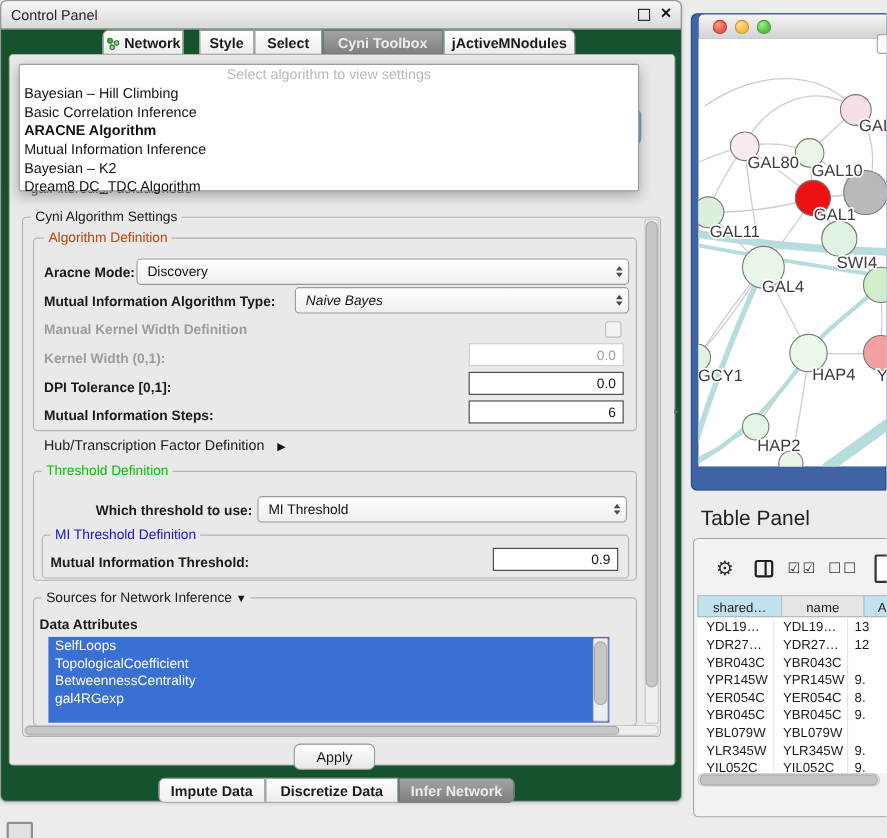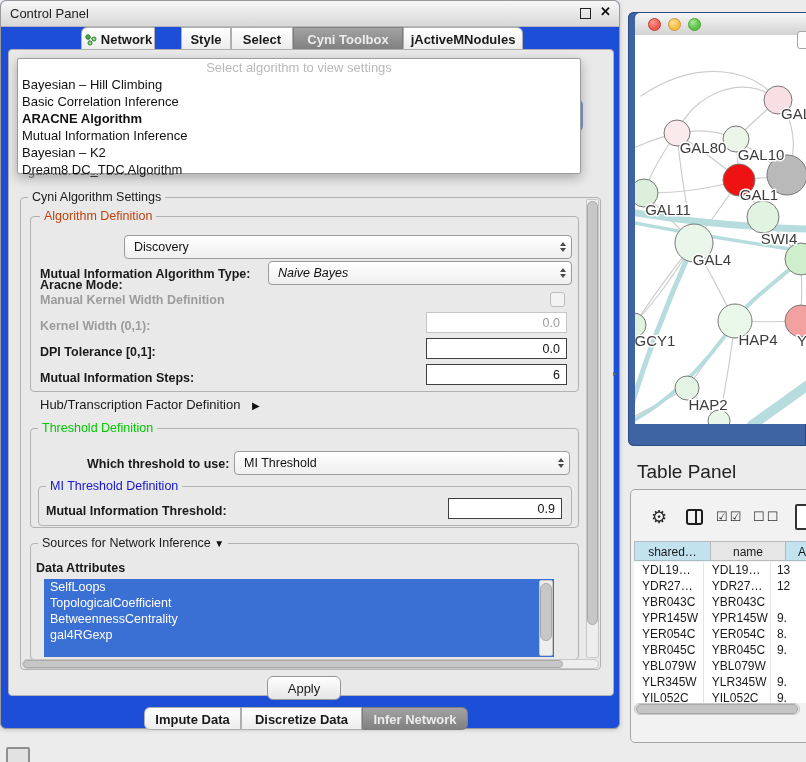"Control Panel" .win { background: #1d4ed8 -> #14532d }
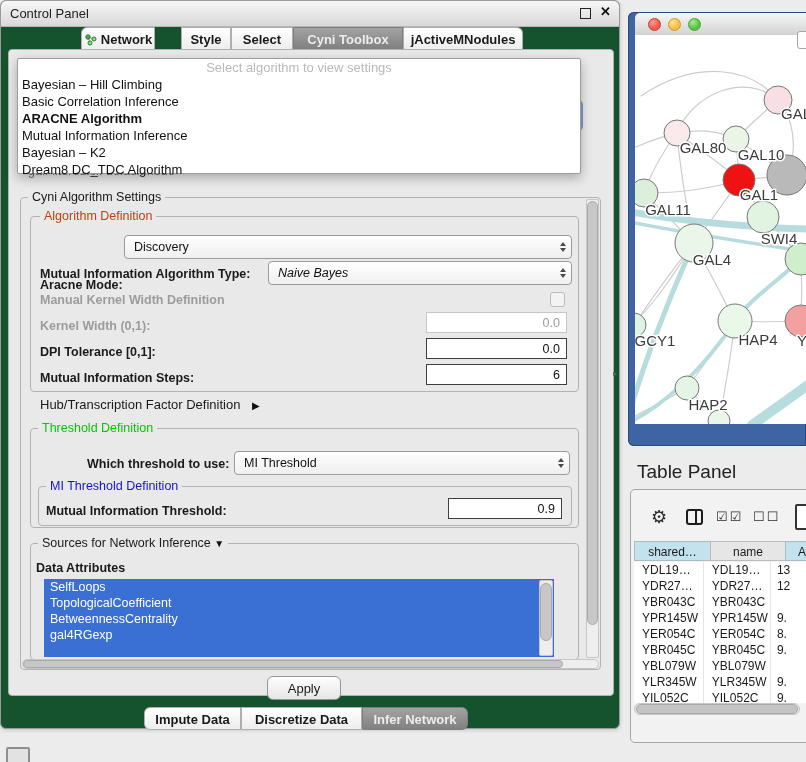"Network" div.tab { left: 80px -> 92px }
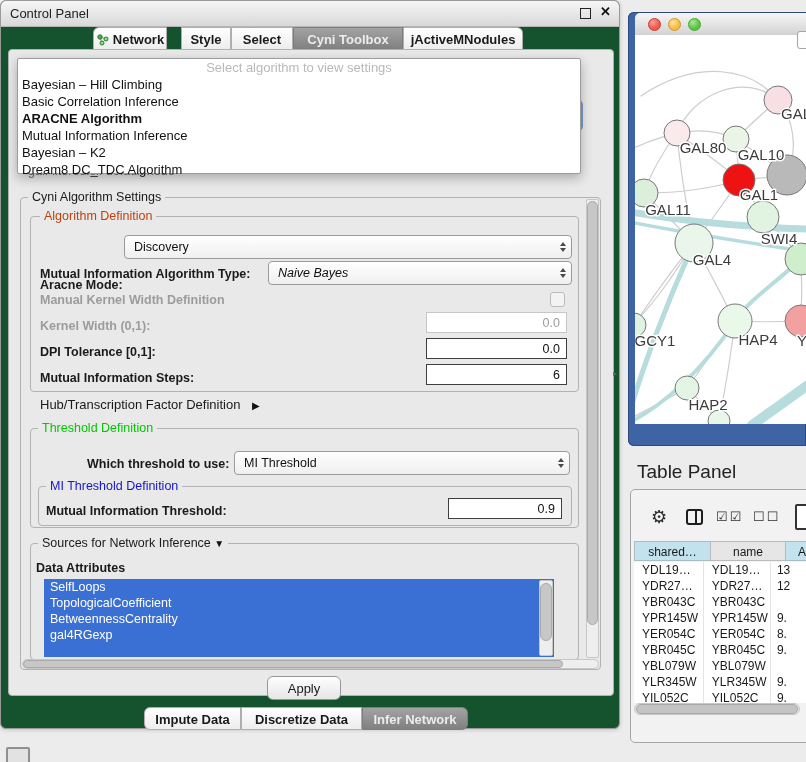"Aracne Mode:" div.lbl { margin-top: 37px -> none }
